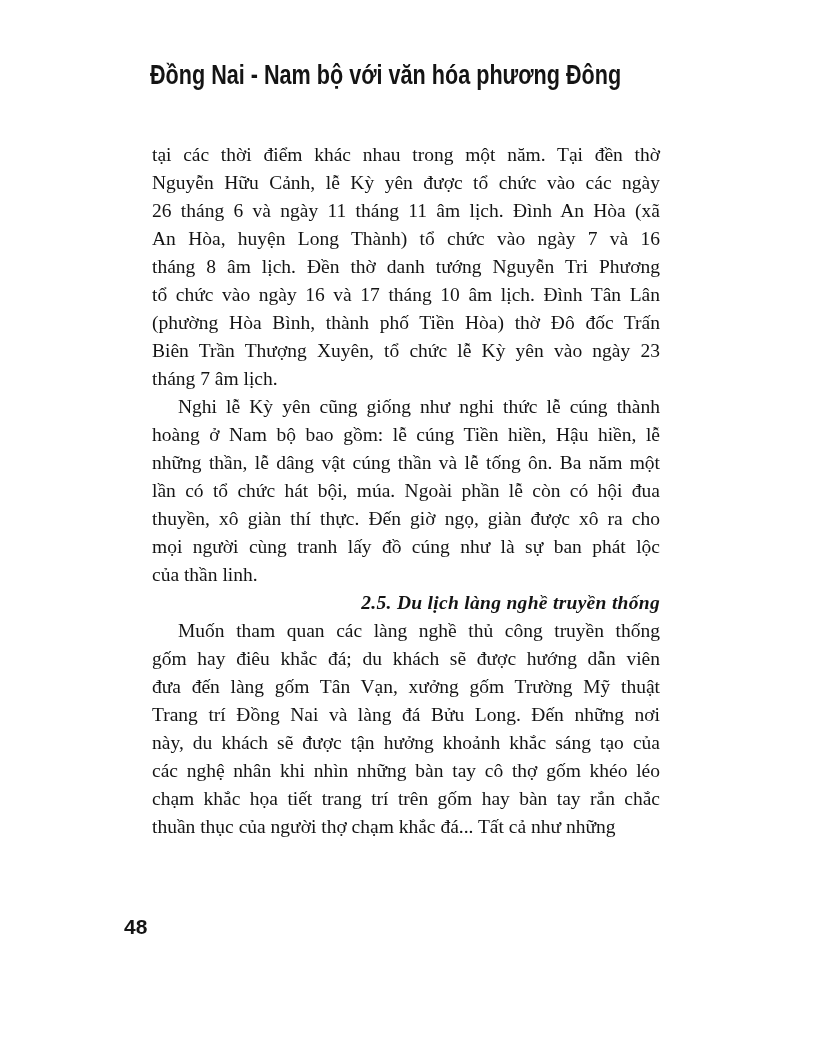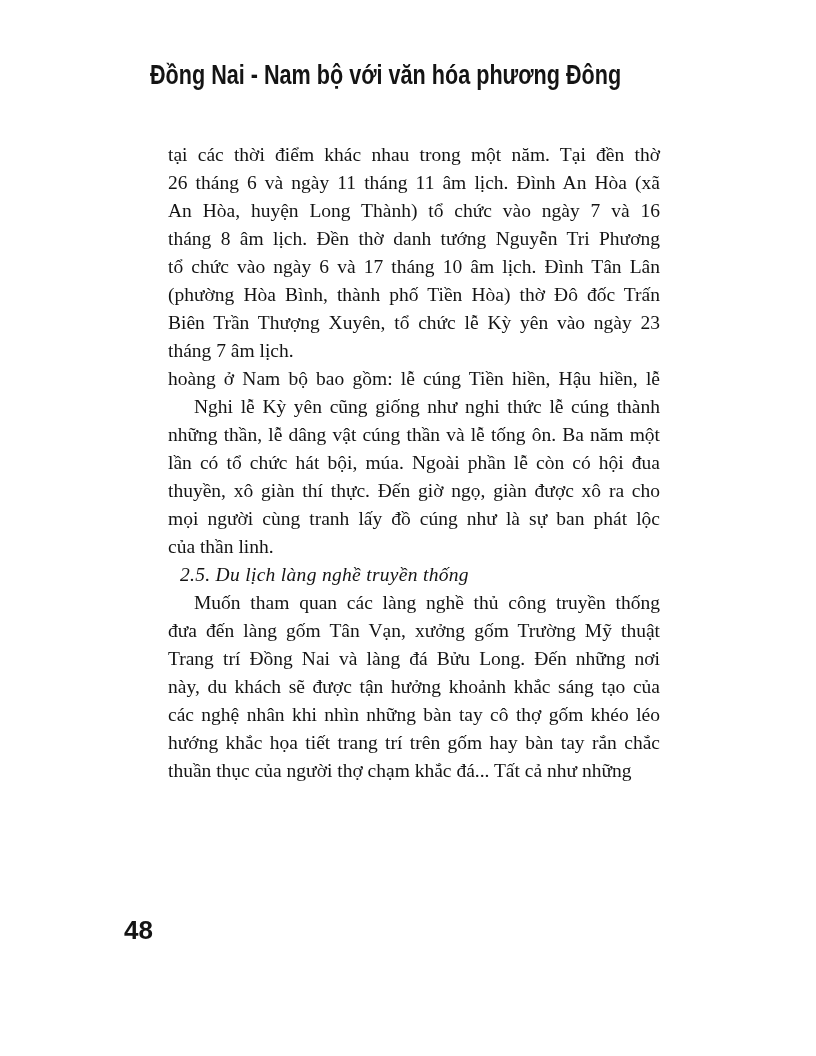"tại các thời điểm khác" .line { margin-left: 16px -> none }
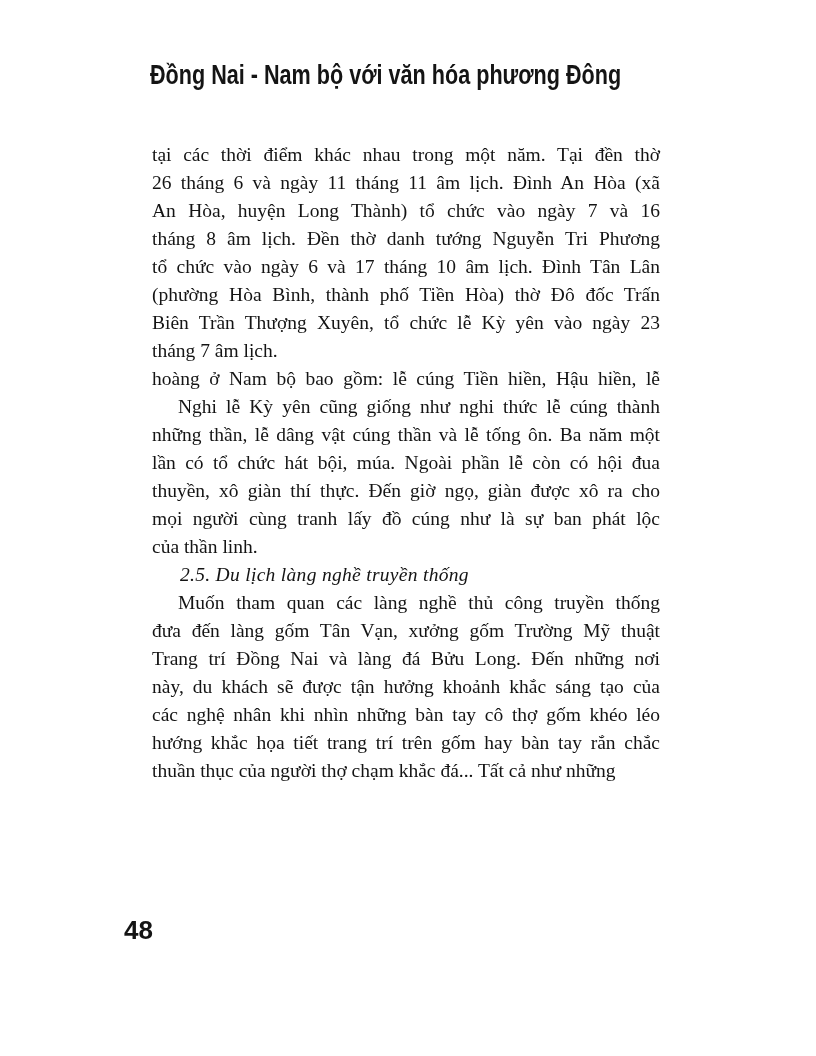"Nguyễn Hữu Cảnh, lễ Kỳ" div.line { html: none -> <div>Nguyễn Hữu Cảnh, lễ Kỳ yên được tổ chức vào các ngày</div> }
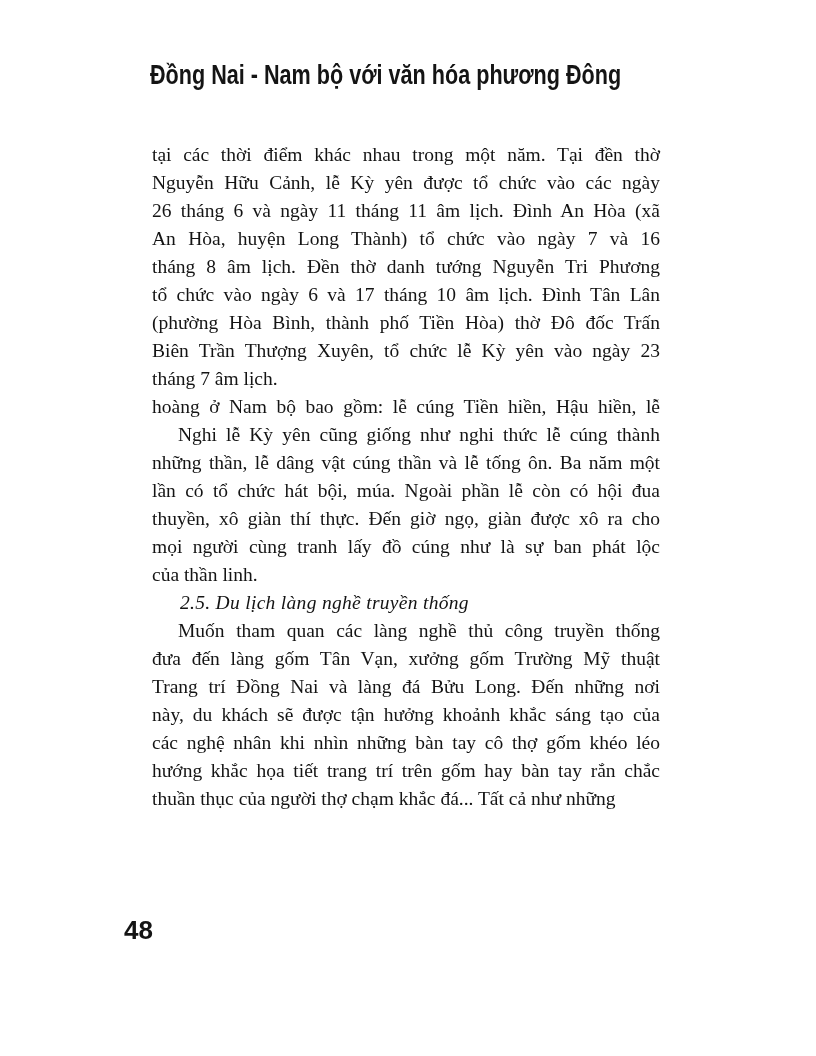"tổ chức vào ngày 6" div.line { text: 6 -> 16 }
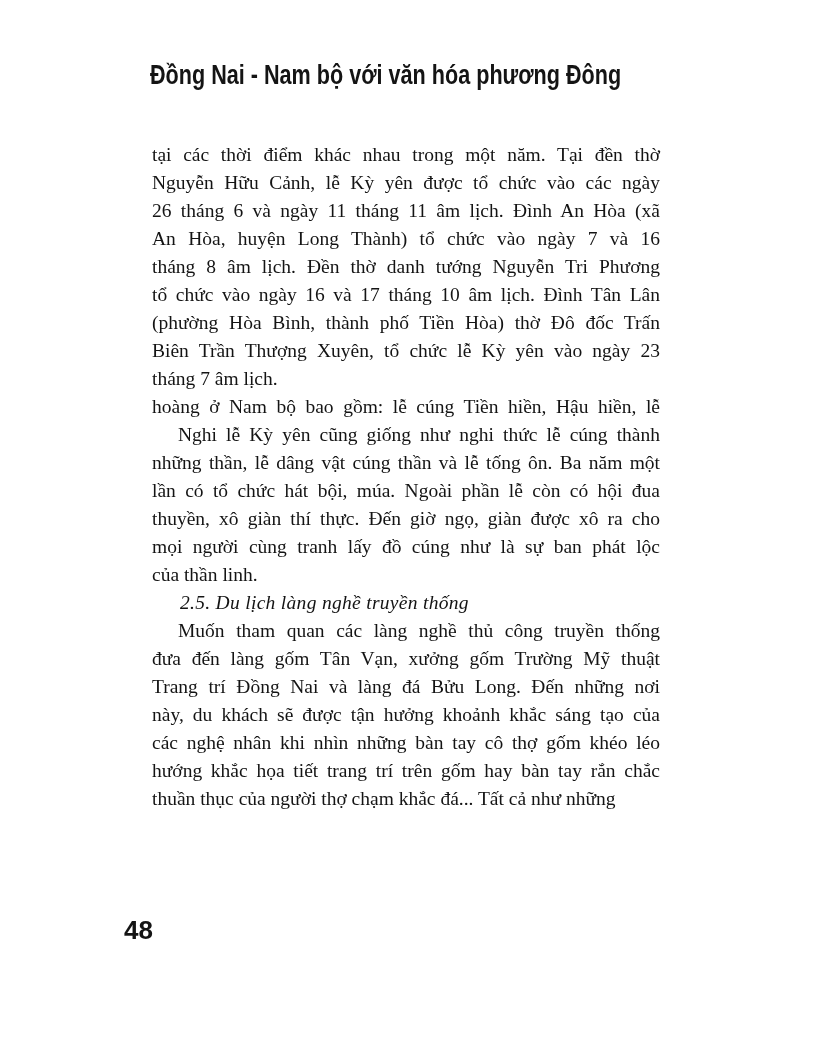"hoàng ở Nam bộ bao" div.line { order: before "Nghi lễ Kỳ yên cũng" -> after "Nghi lễ Kỳ yên cũng" }
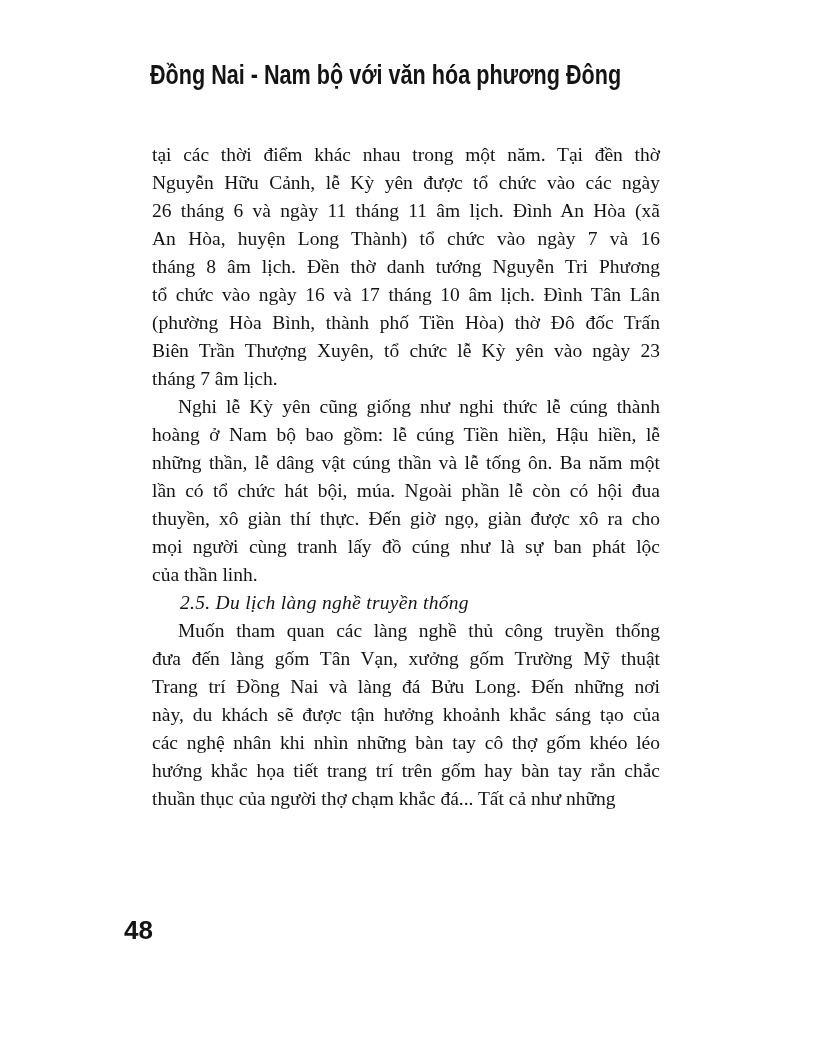"2.5. Du lịch làng nghề" .section-heading { font-weight: 400 -> 700; text-align: none -> right }
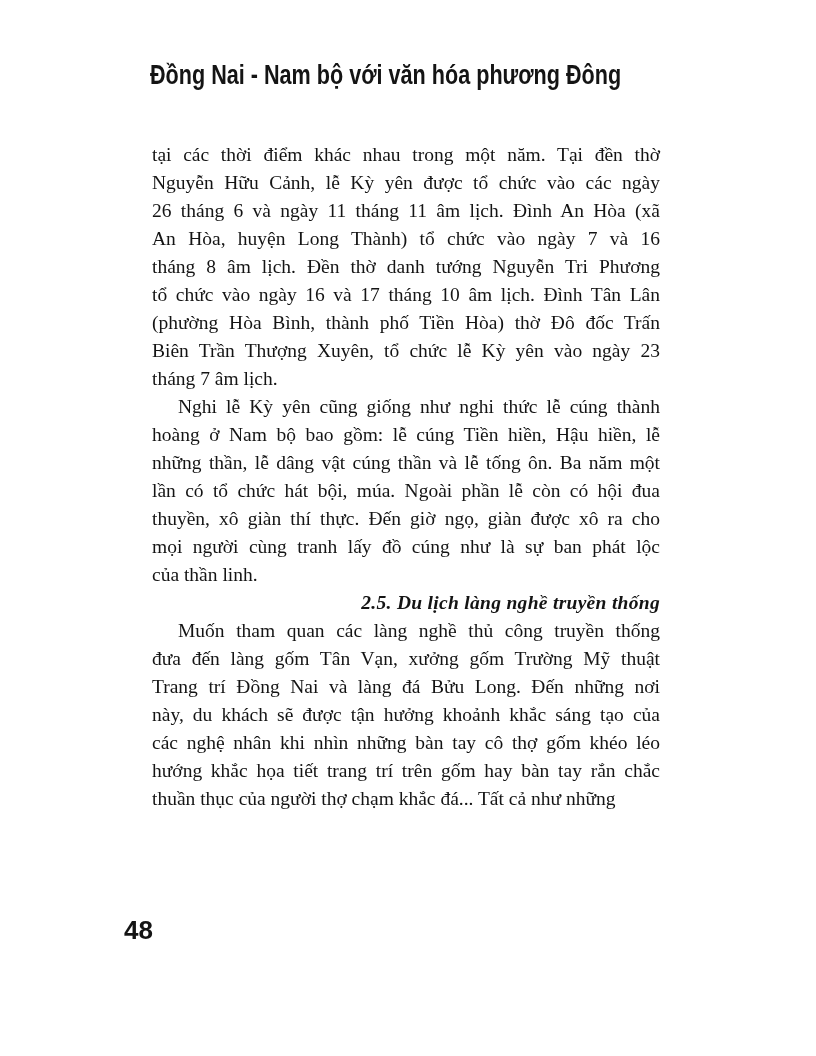"gốm hay điêu khắc đá;" div.line { html: none -> <div>gốm hay điêu khắc đá; du khách sẽ được hướng dẫn viên</div> }
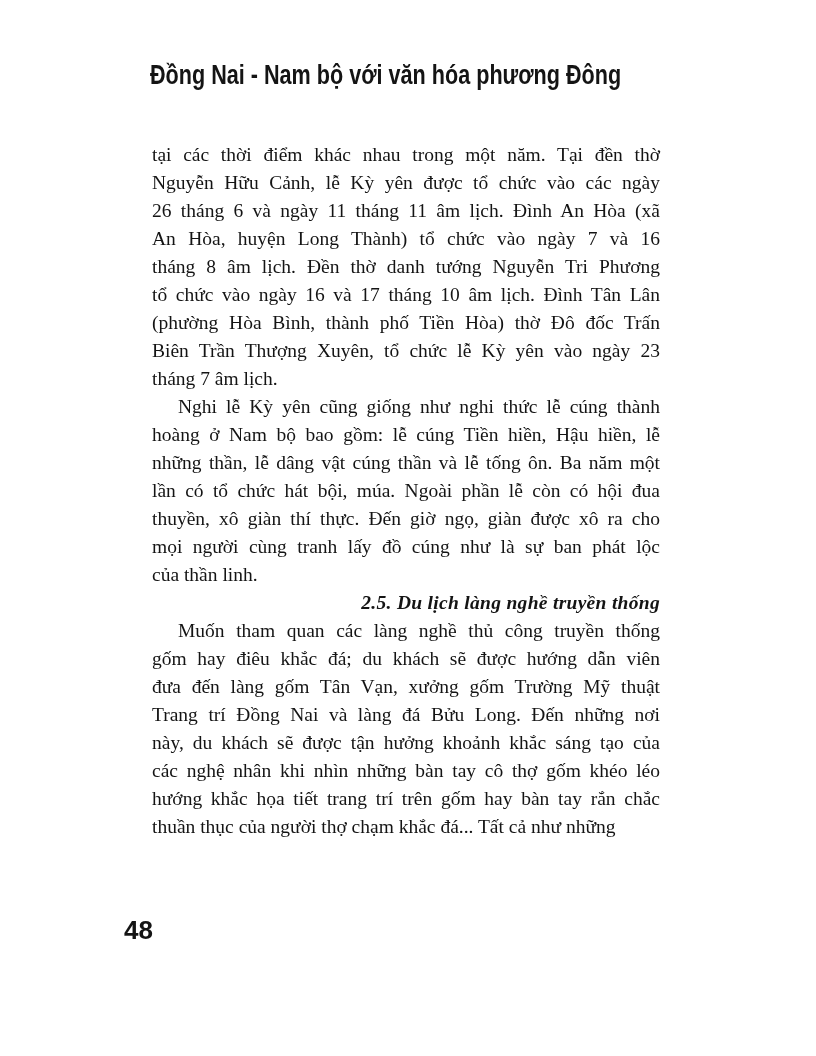"hướng khắc họa tiết trang" div.line { text: hướng -> chạm }
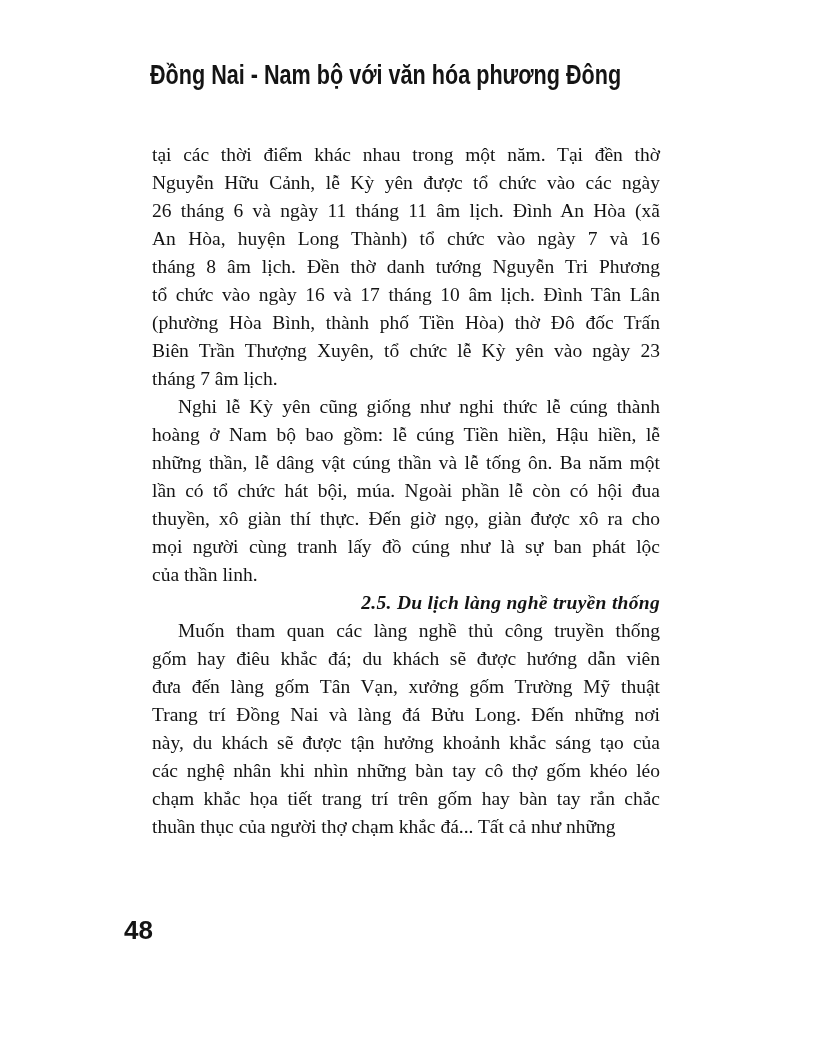"48" .page-number { font-size: 26px -> 21px }
